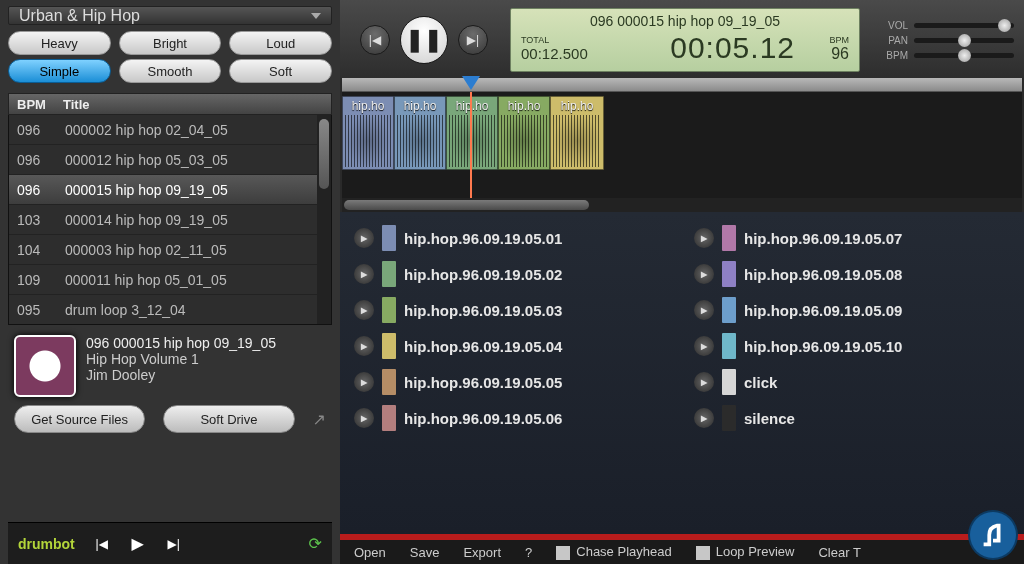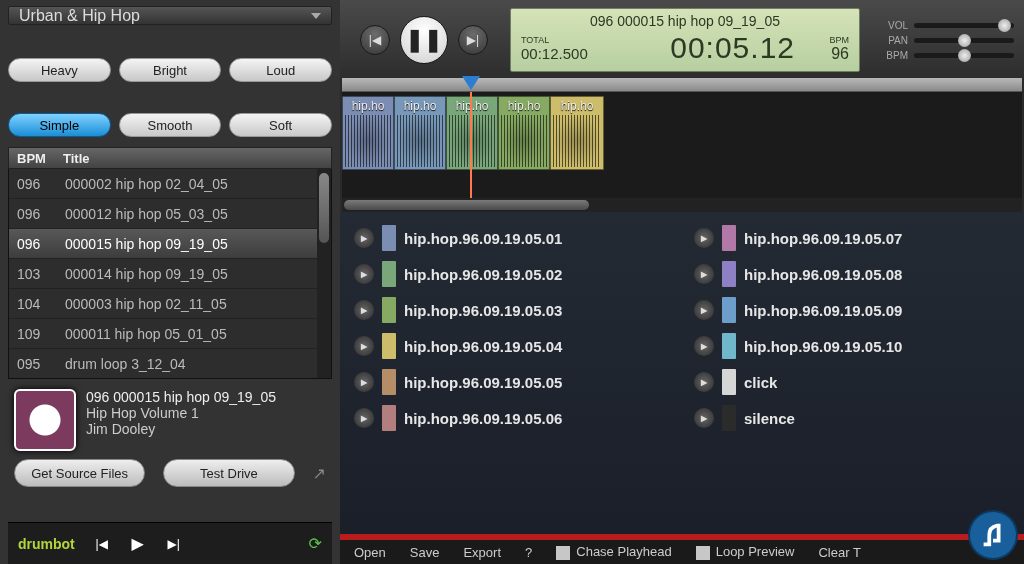"Heavy" .tag-btn { margin-top: 27px -> none }
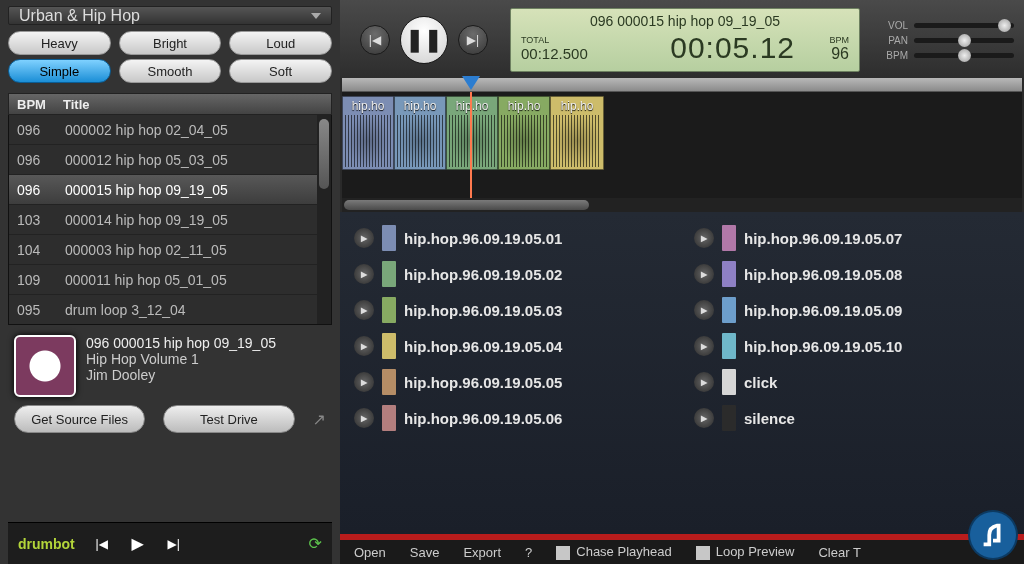"Test Drive" button.pill-btn { text: Test -> Soft }
